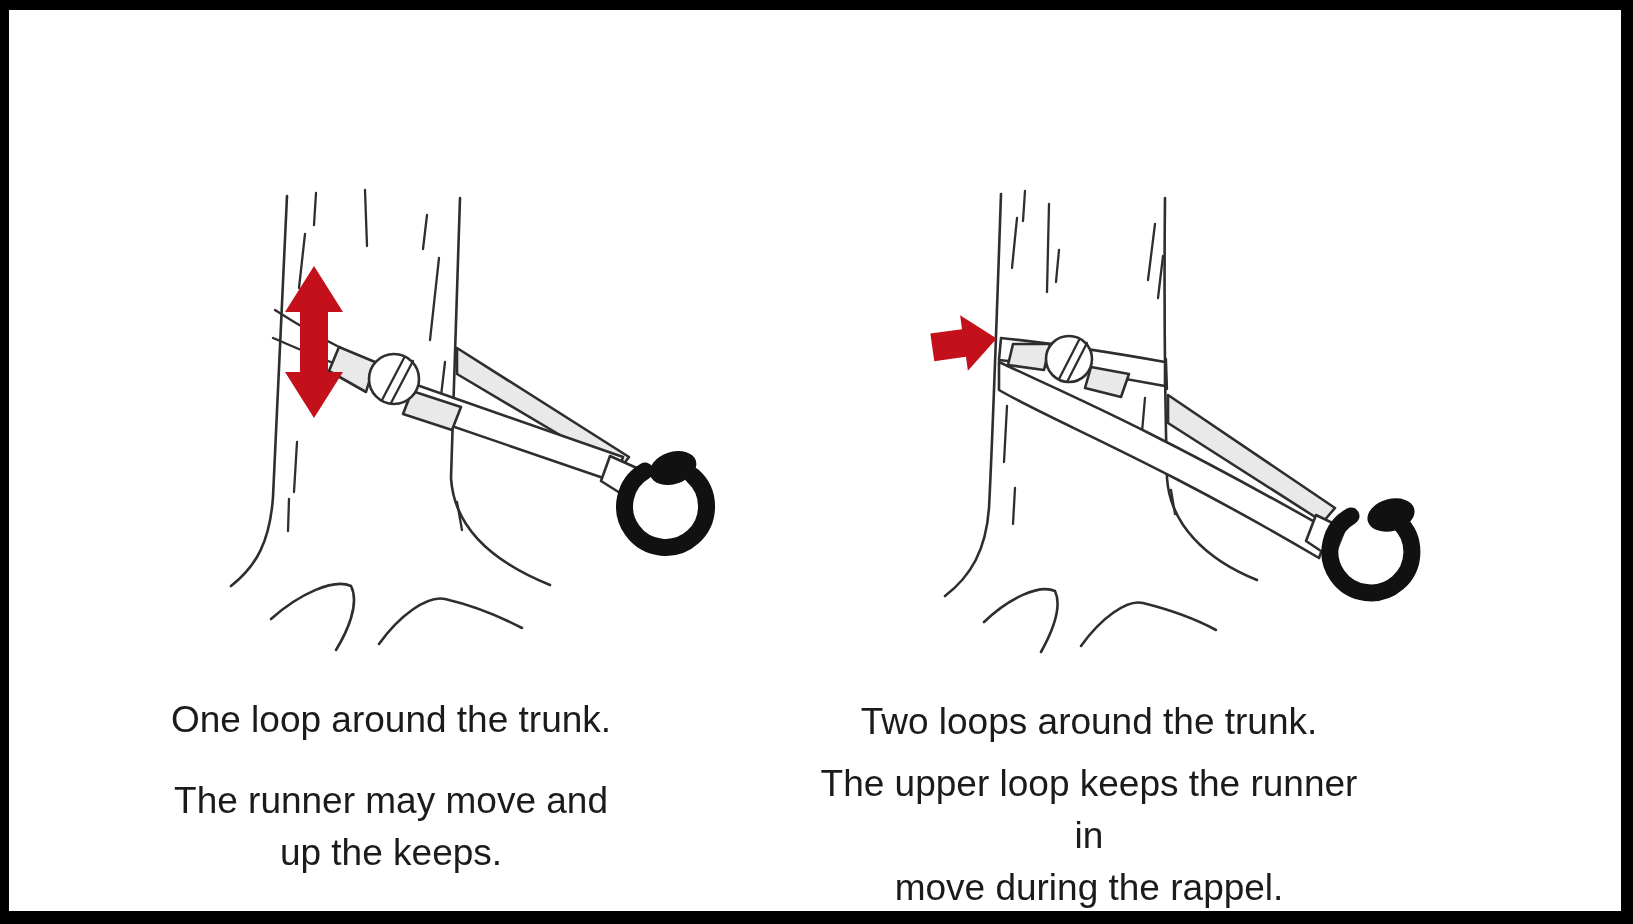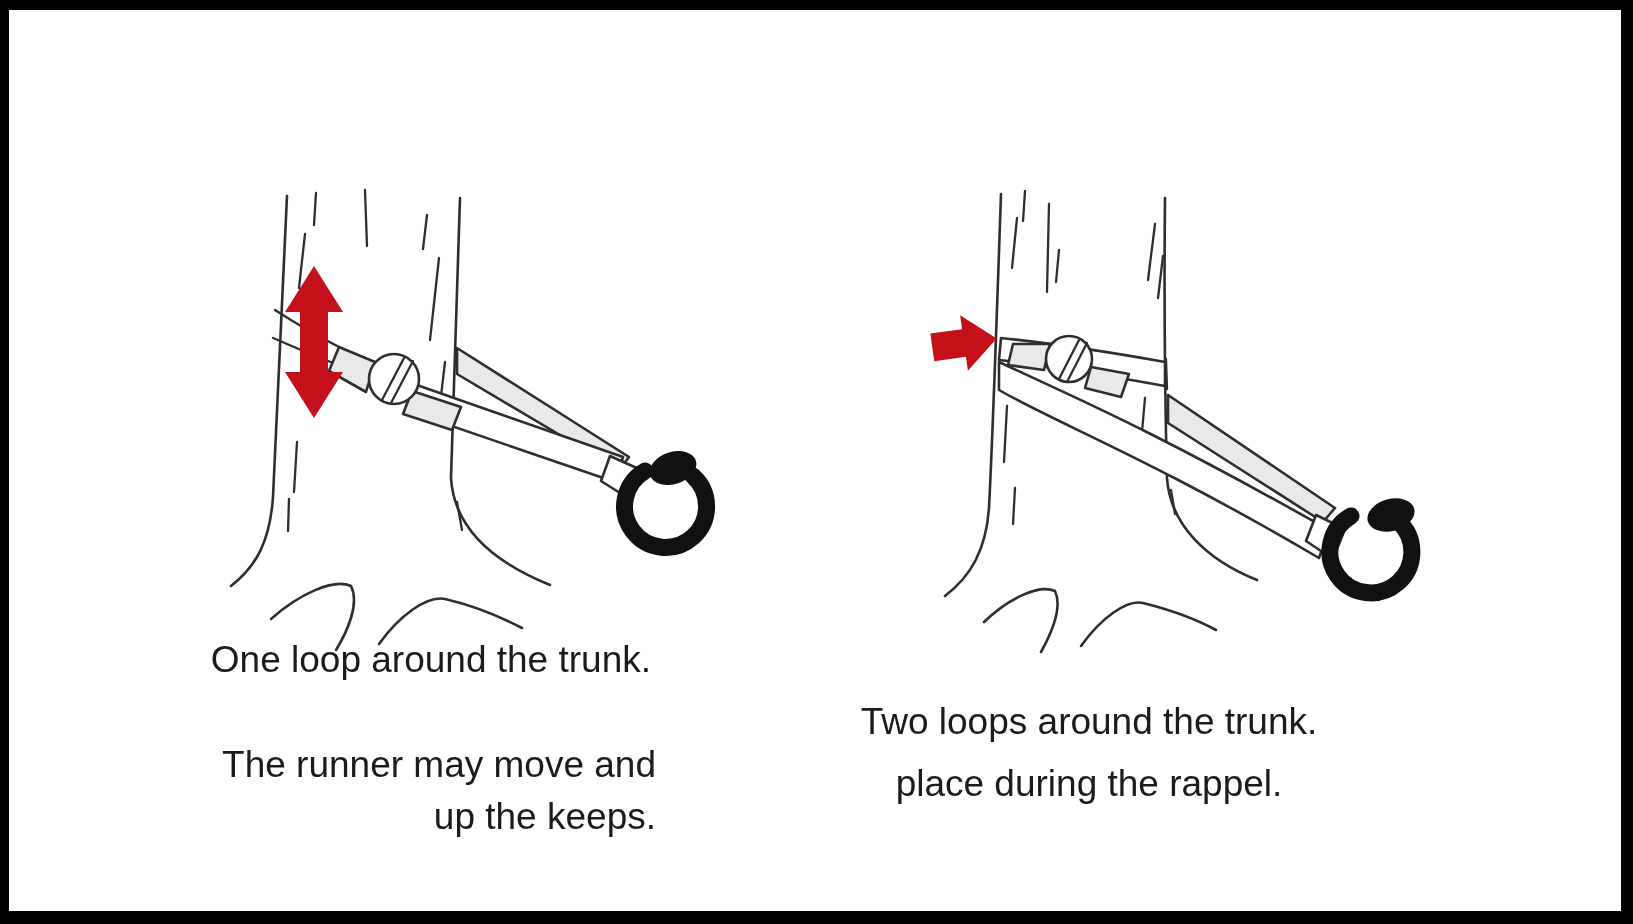"One loop around the trunk." #cap-left-title { text-align: right -> none; top: 624px -> 684px }
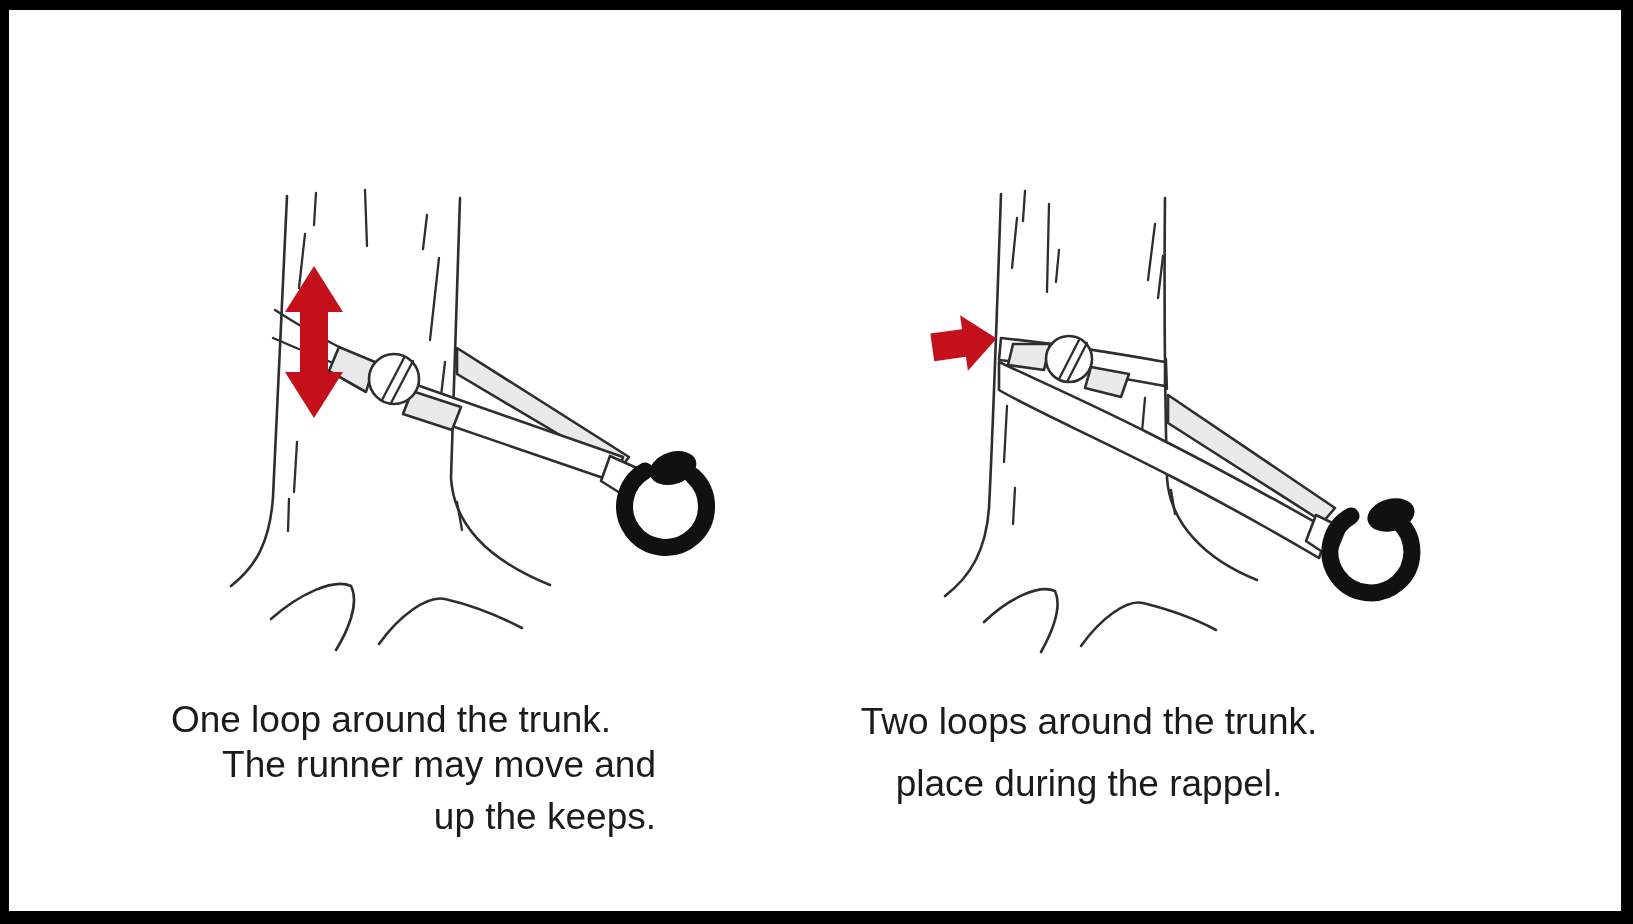"The runner may move and" #cap-left-desc { text-align: right -> none; top: 729px -> 765px }
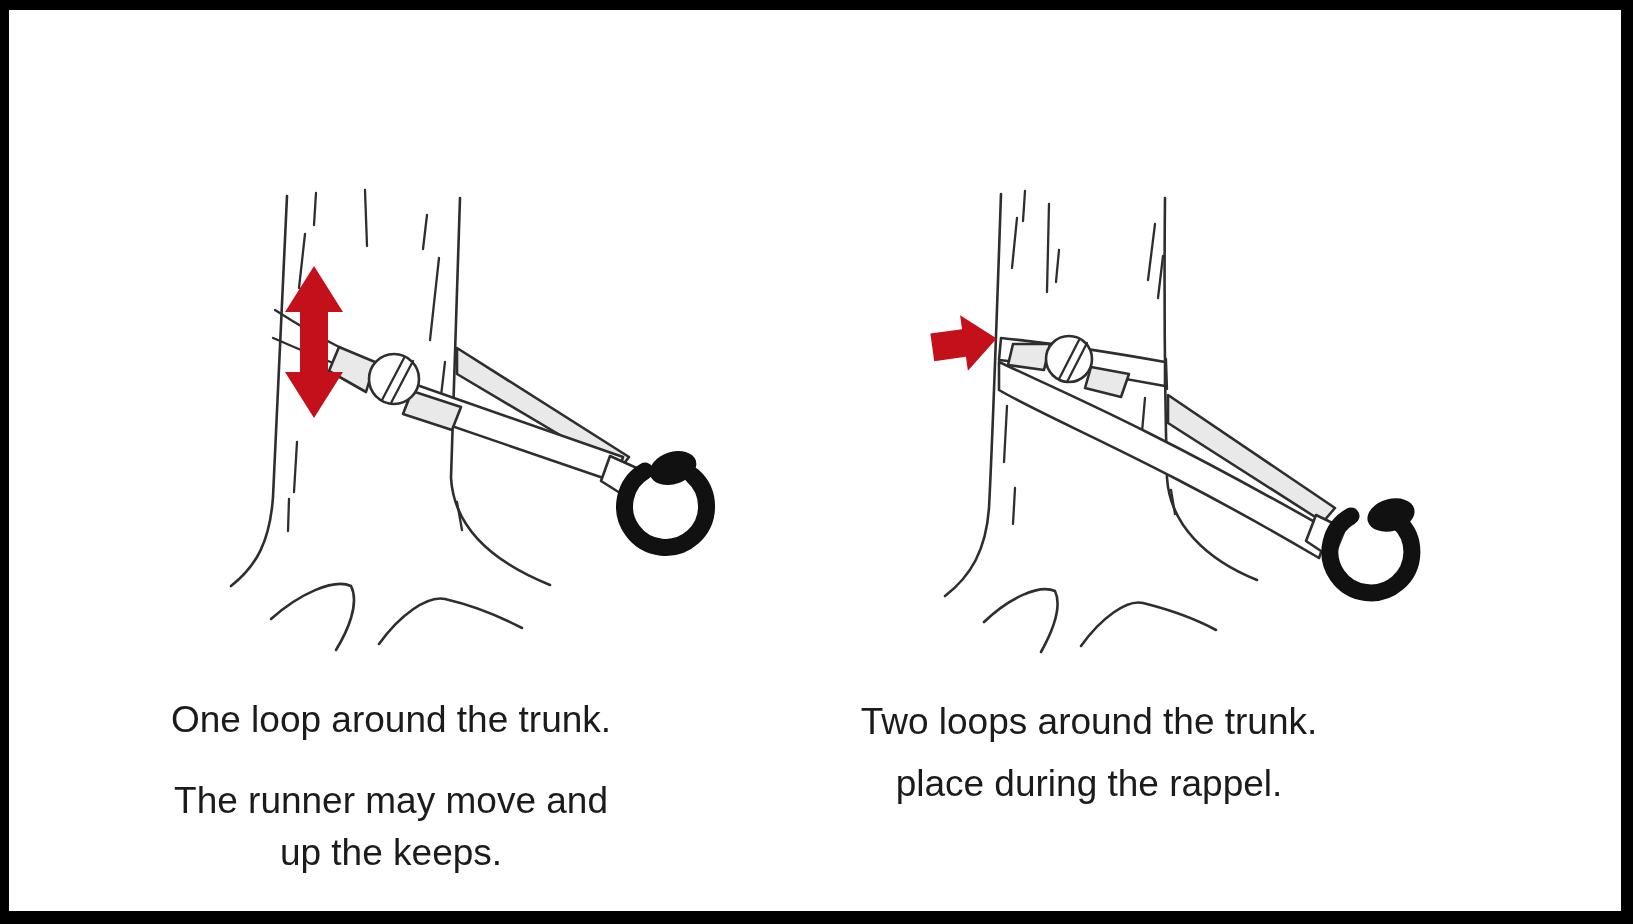"The upper loop keeps the" div { html: none -> <div>The upper loop keeps the runner in</div> }
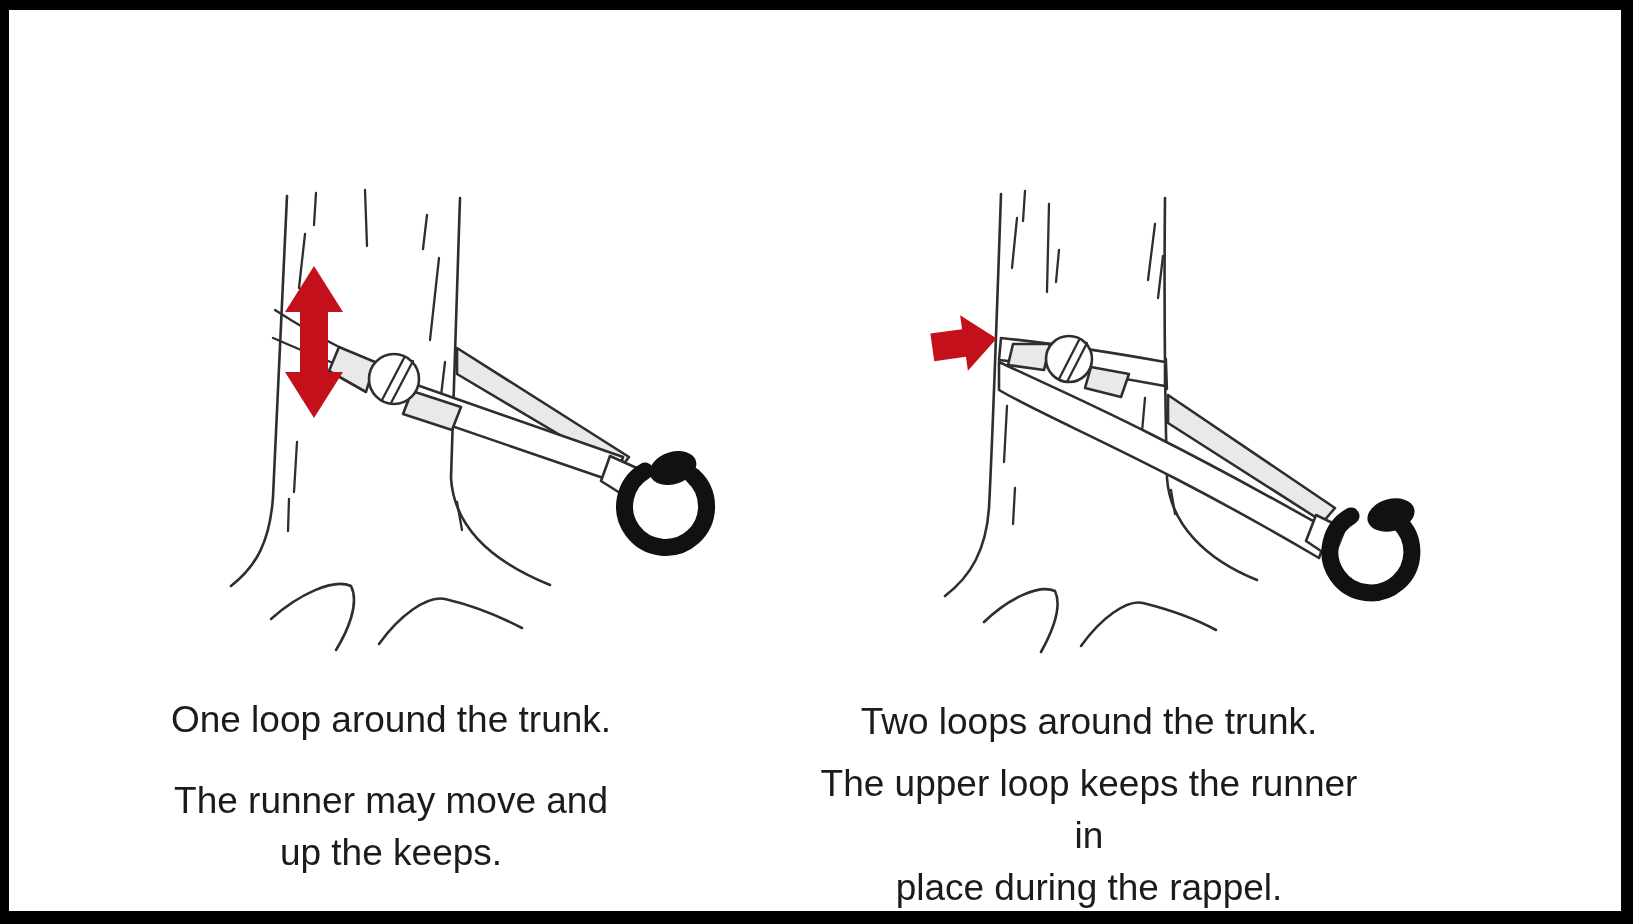"place during the rappel." div { text: place -> move }
